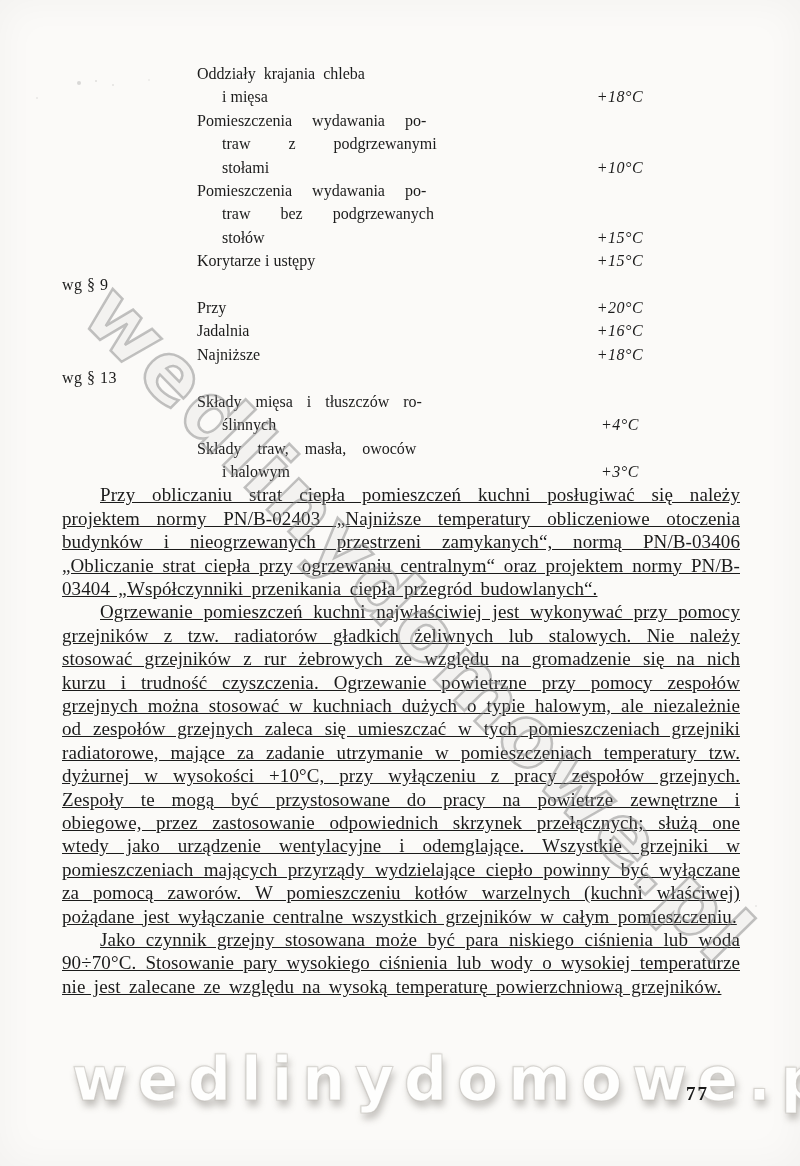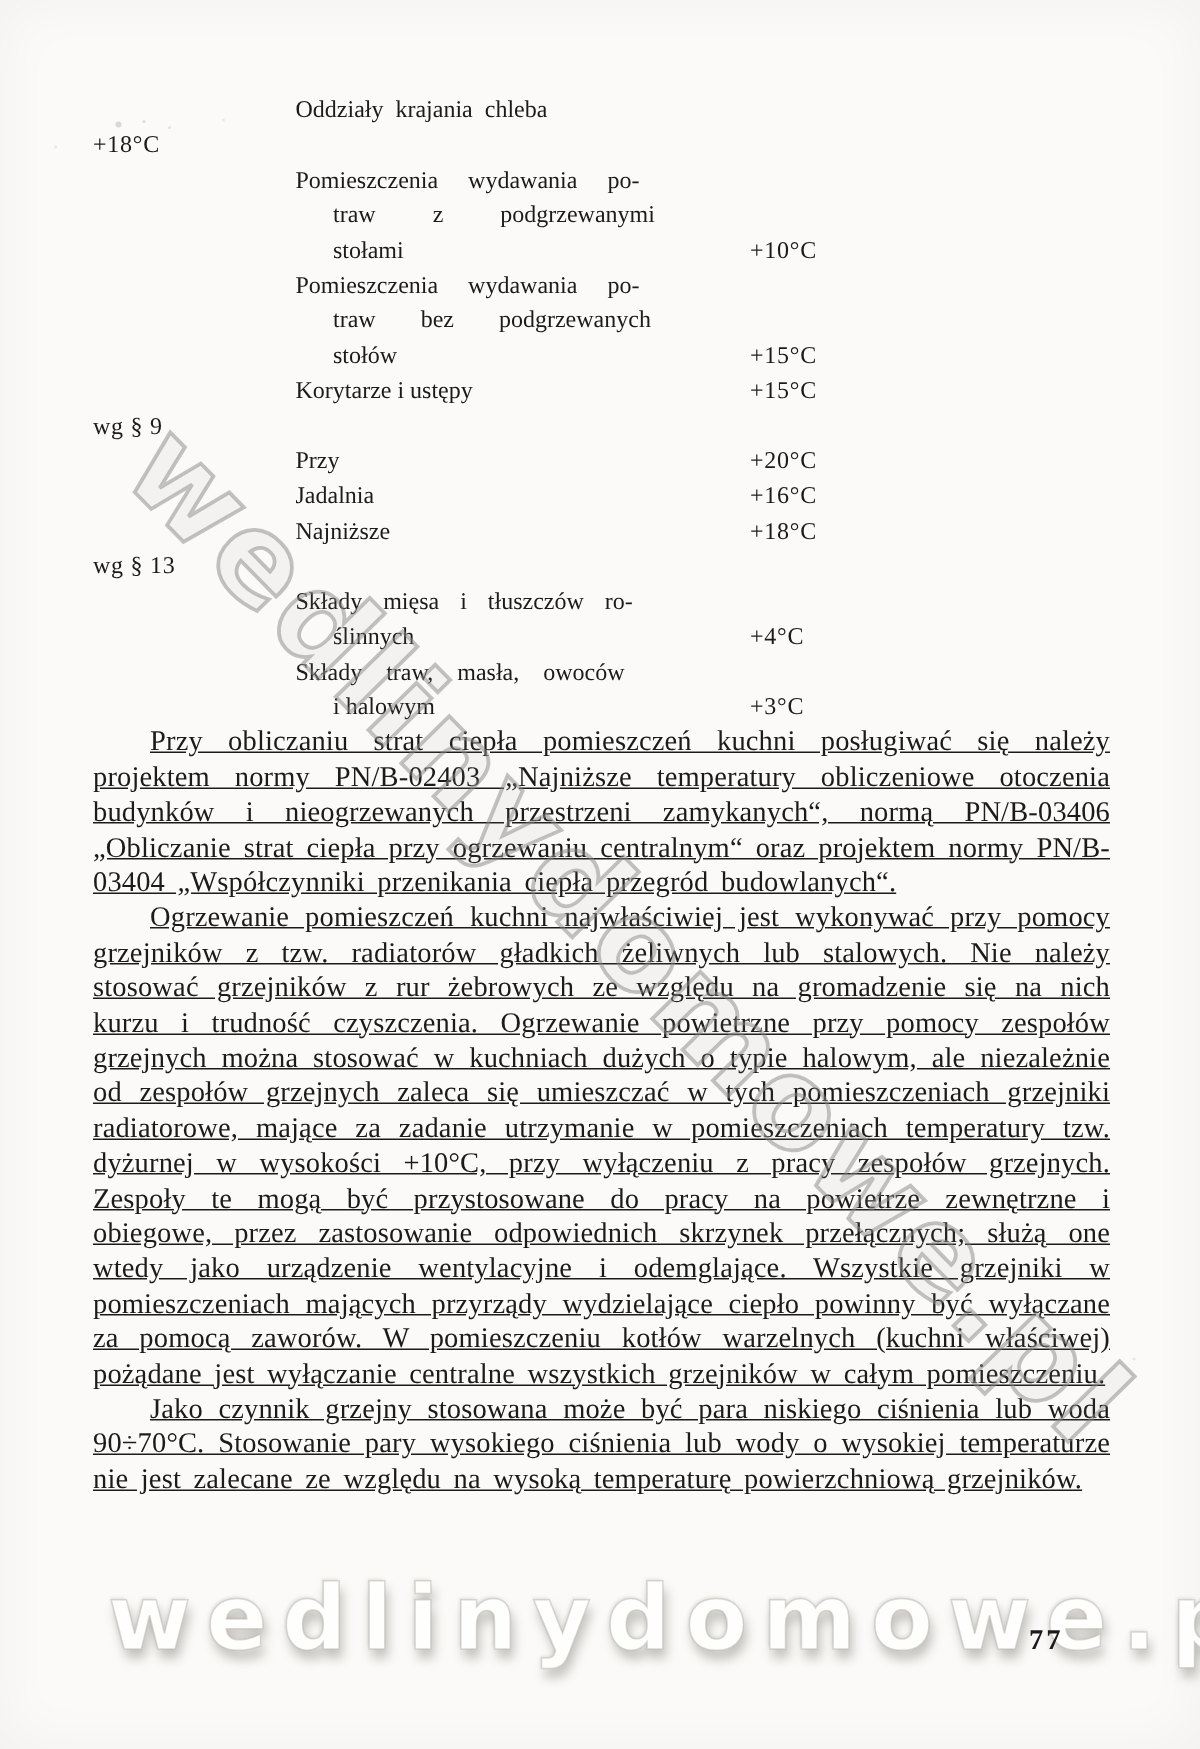"i mięsa" span.lbl { html: none -> <span>i mięsa</span> }
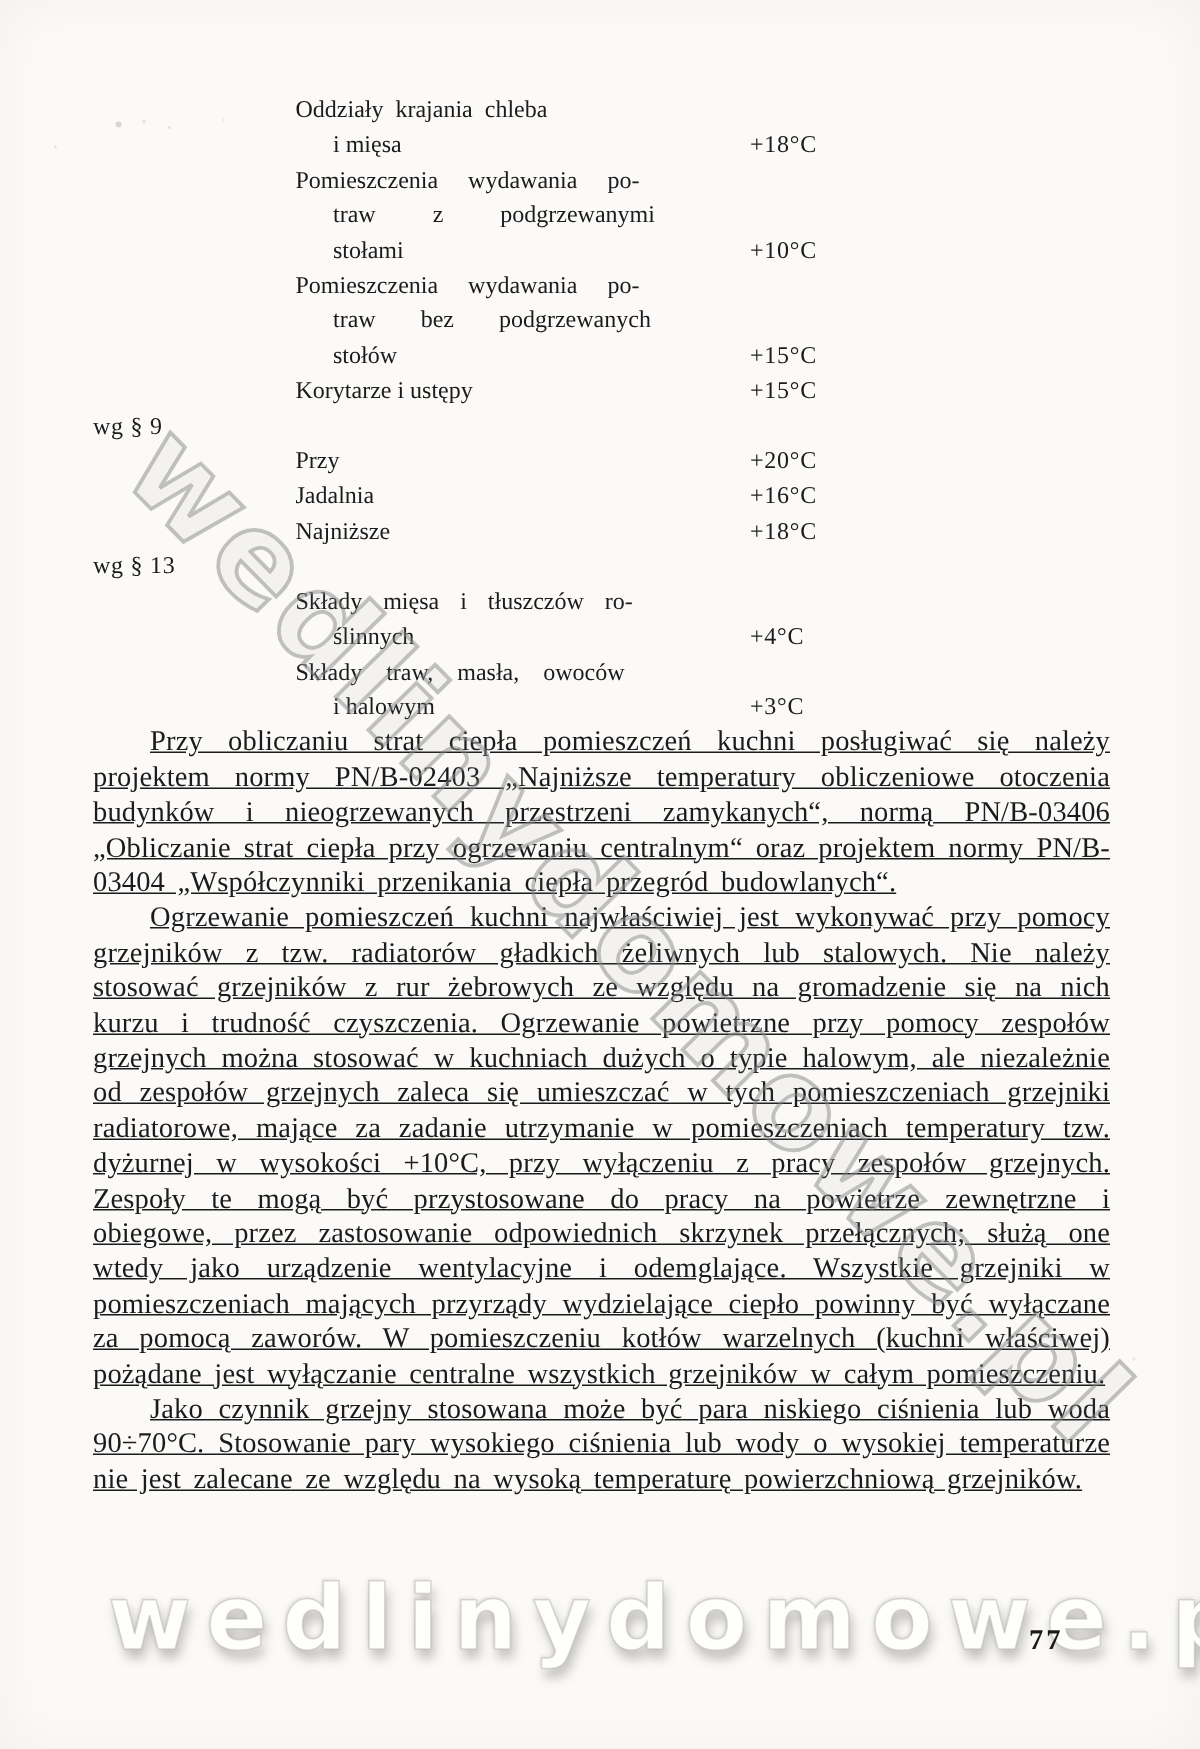"+18°C" .temp-row .val { font-style: none -> italic; text-align: left -> center }
